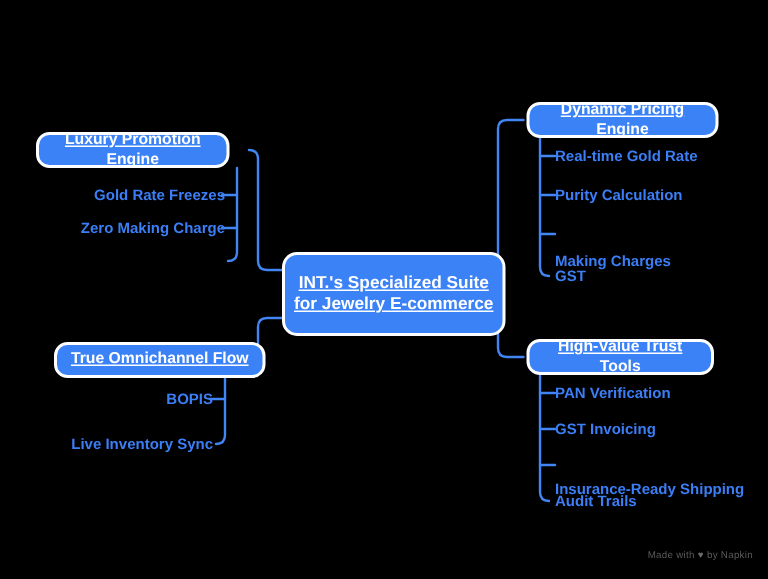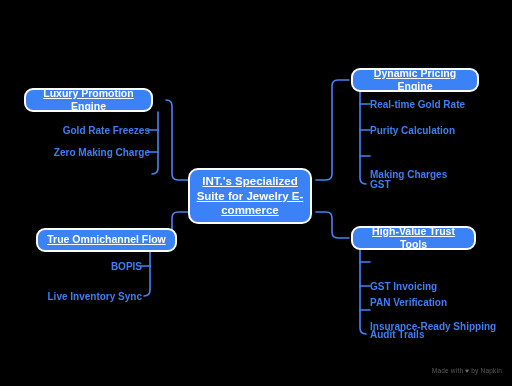"INT.'s Specialized Suite for Jewelry" .node-root { width: 124px -> 149px }
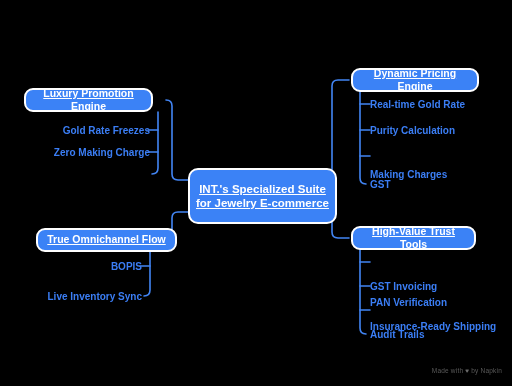"PAN Verification" div.leaf { margin-top: 40px -> none }
